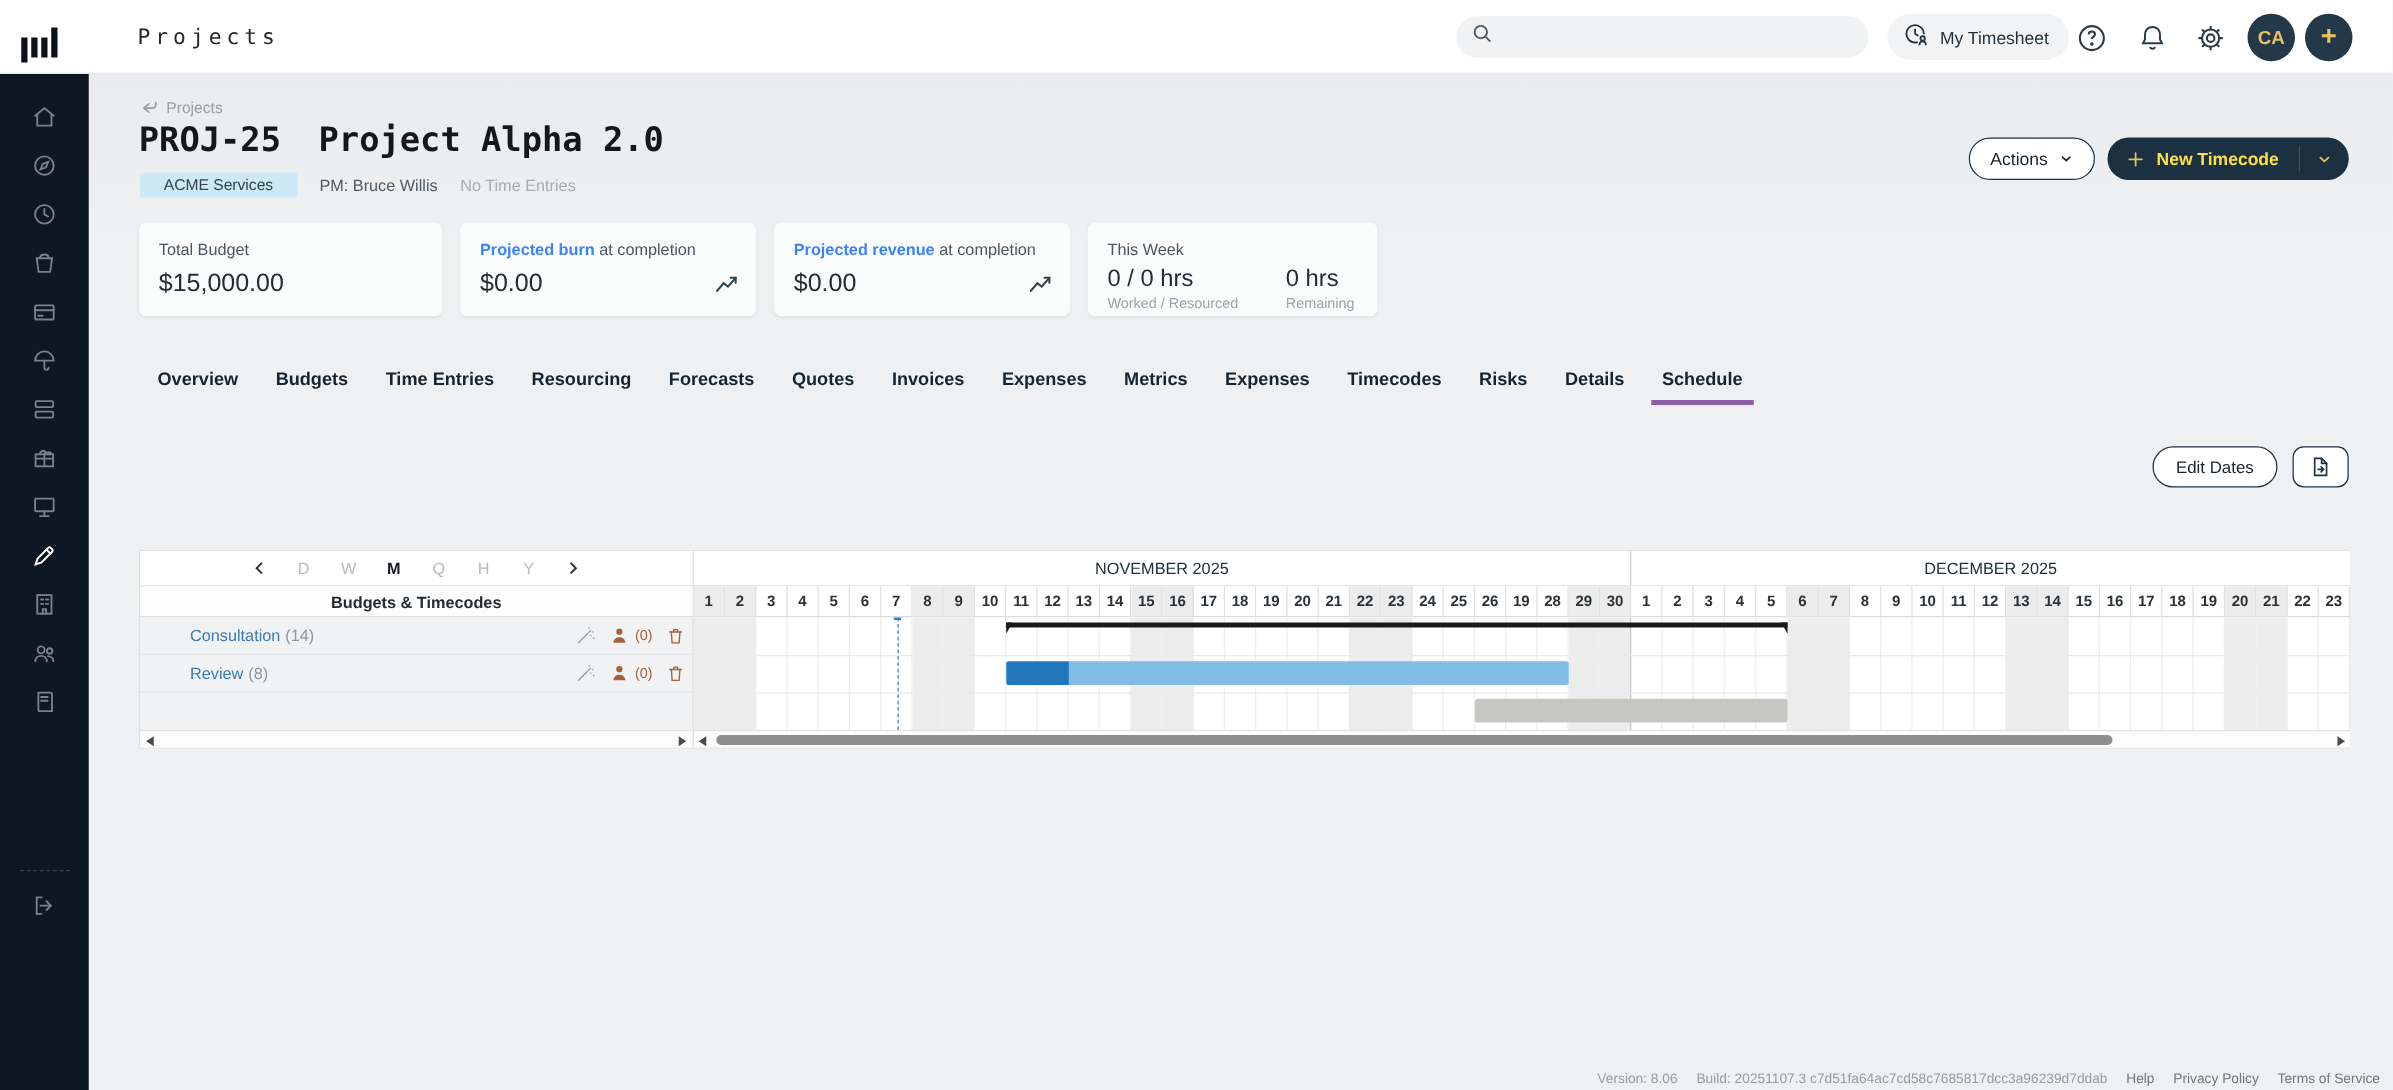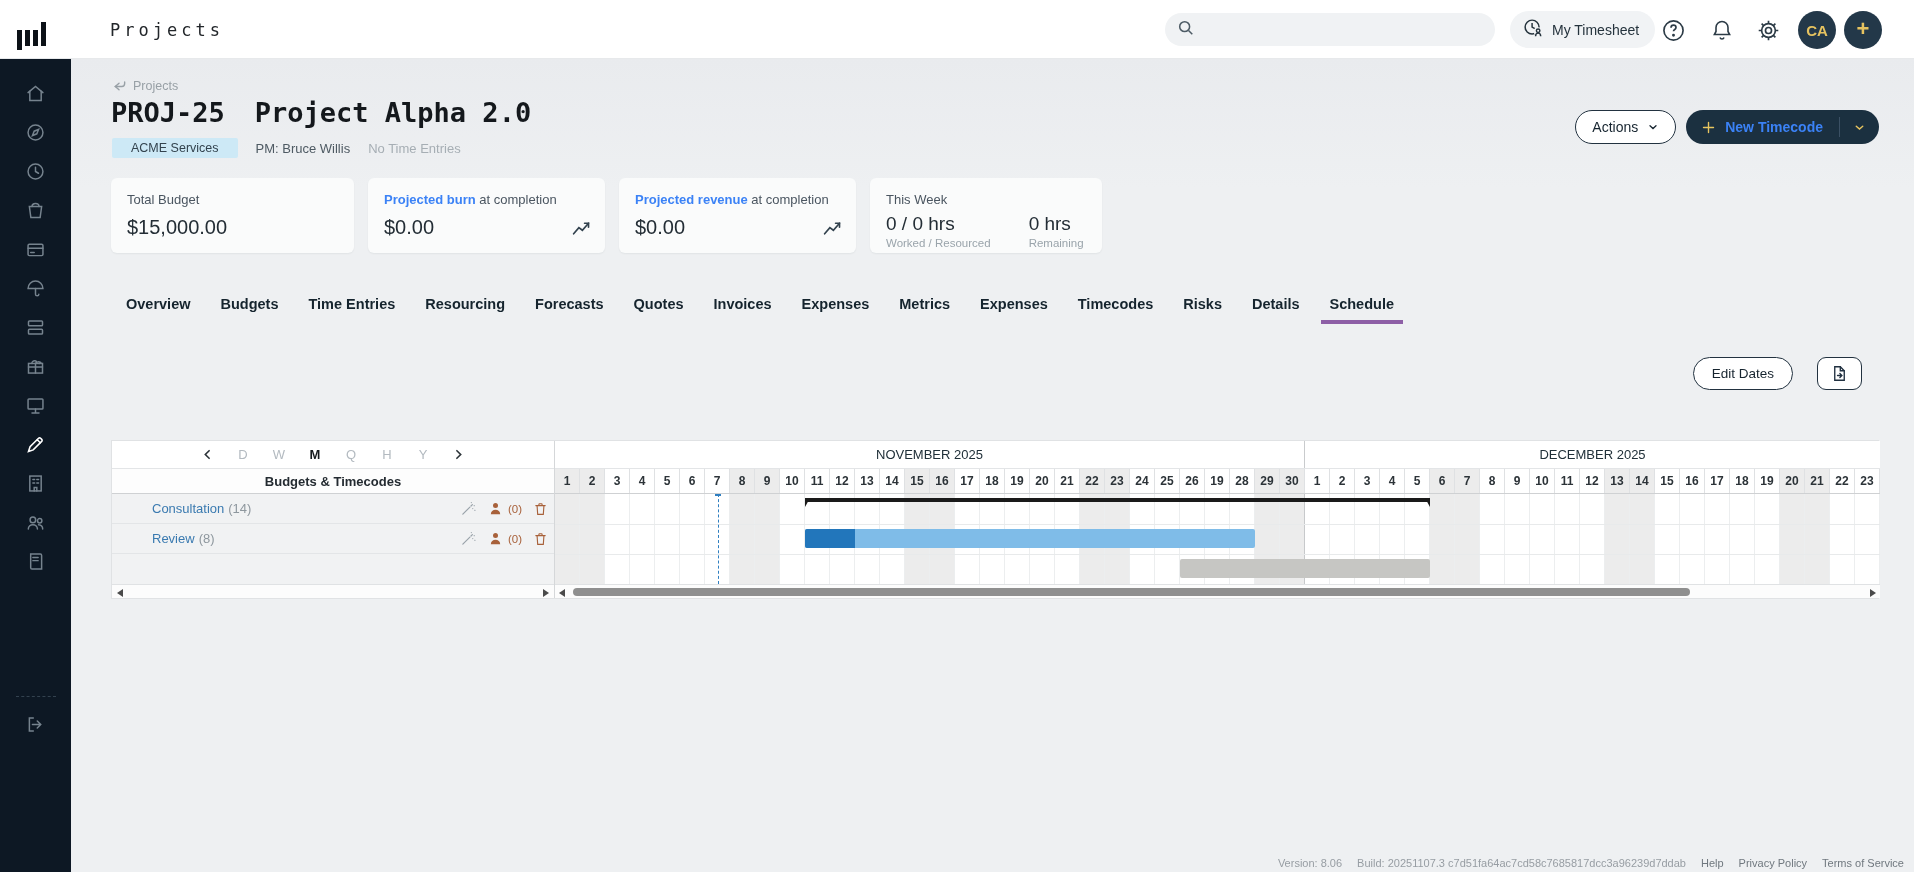"New Timecode" .btn-newtc { color: #3b82f6 -> #fde047 }
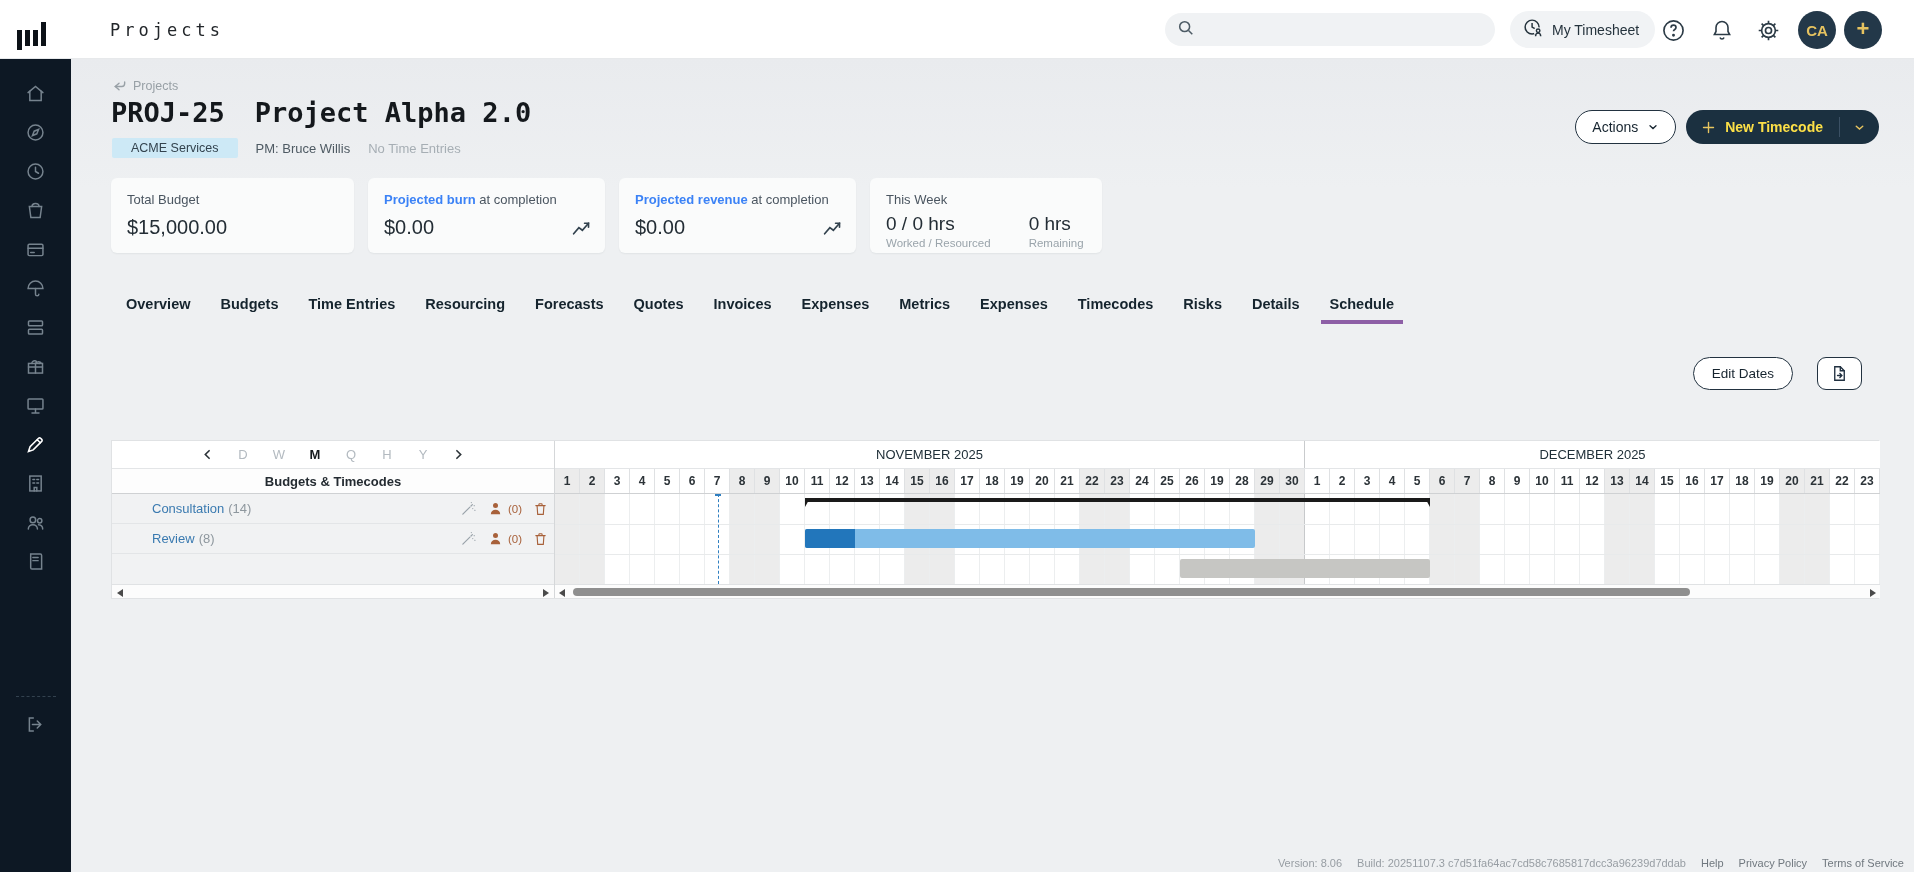"Edit Dates" .sched-toolbar { gap: 24px -> 12px; right: 52px -> 35px }
